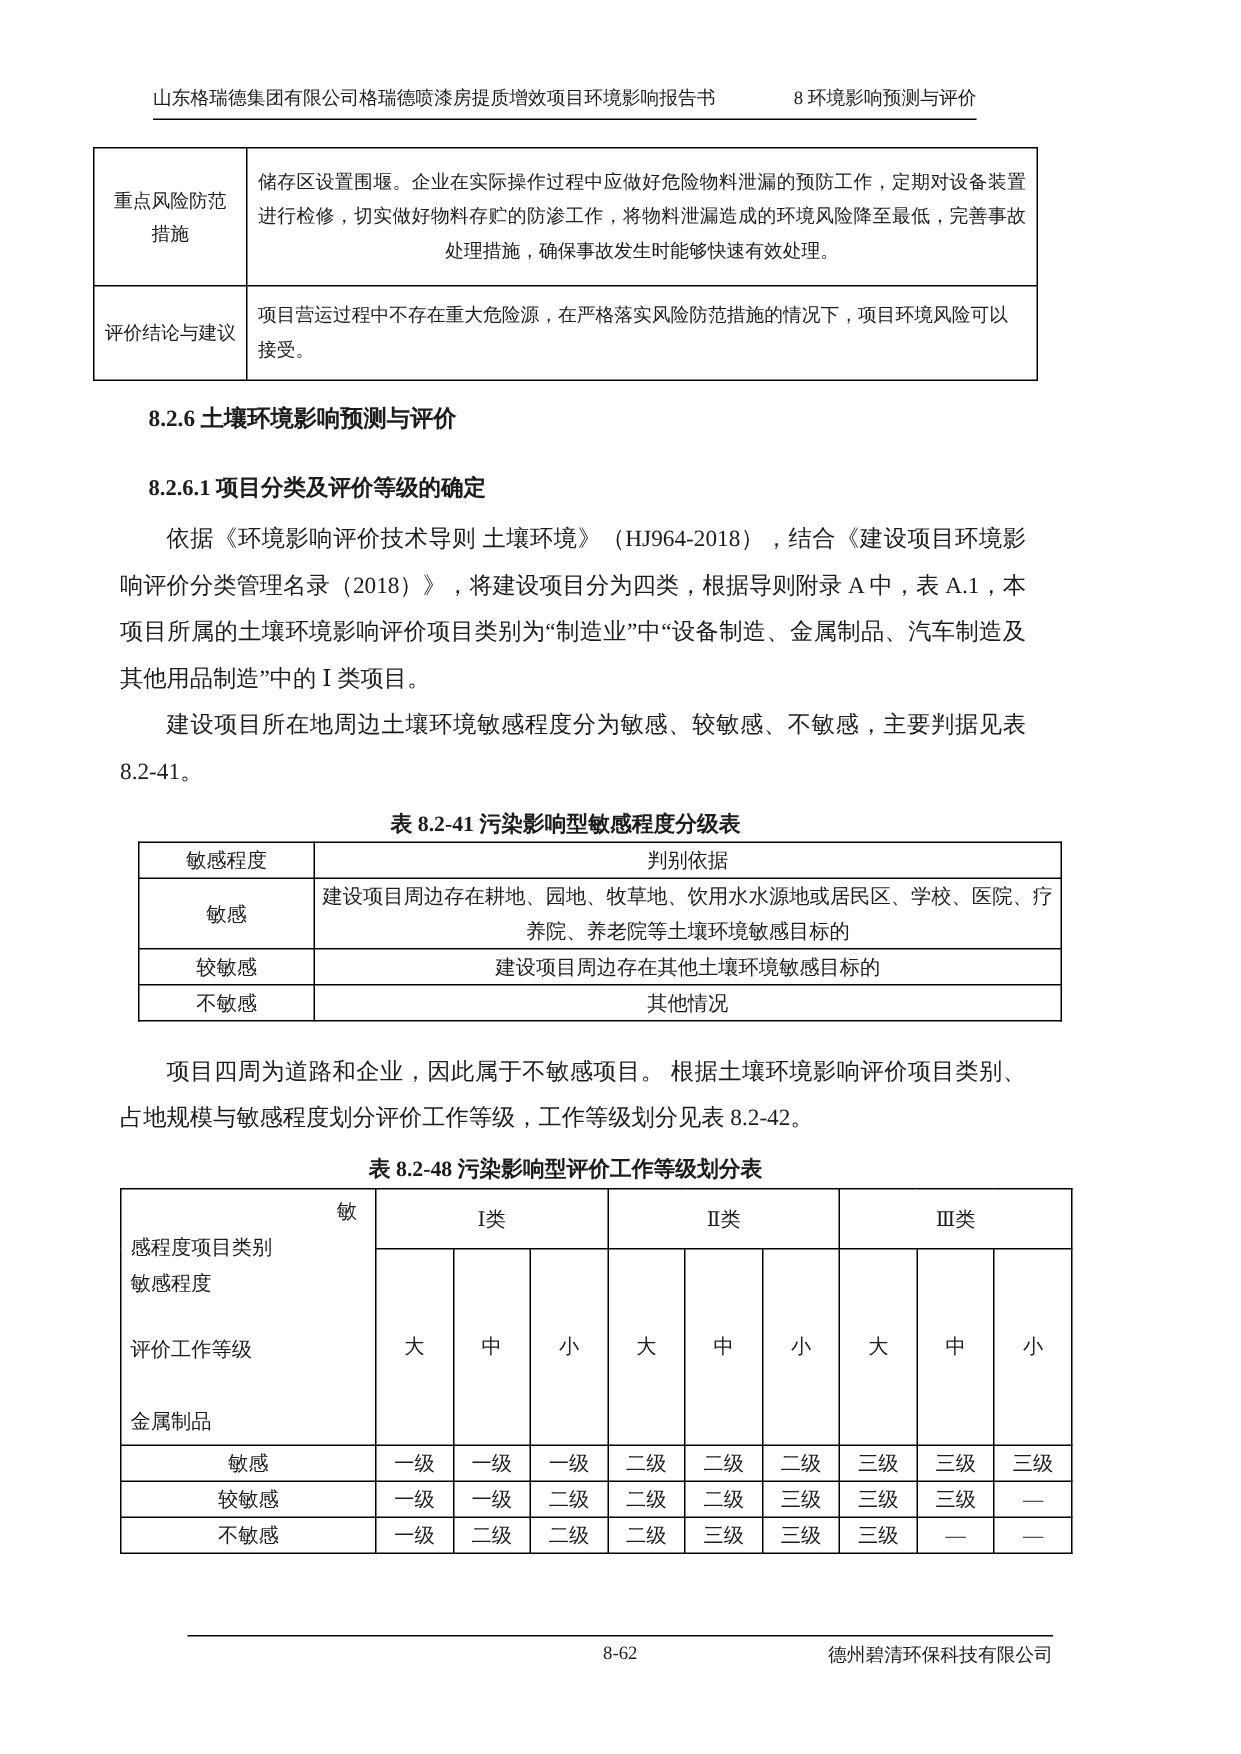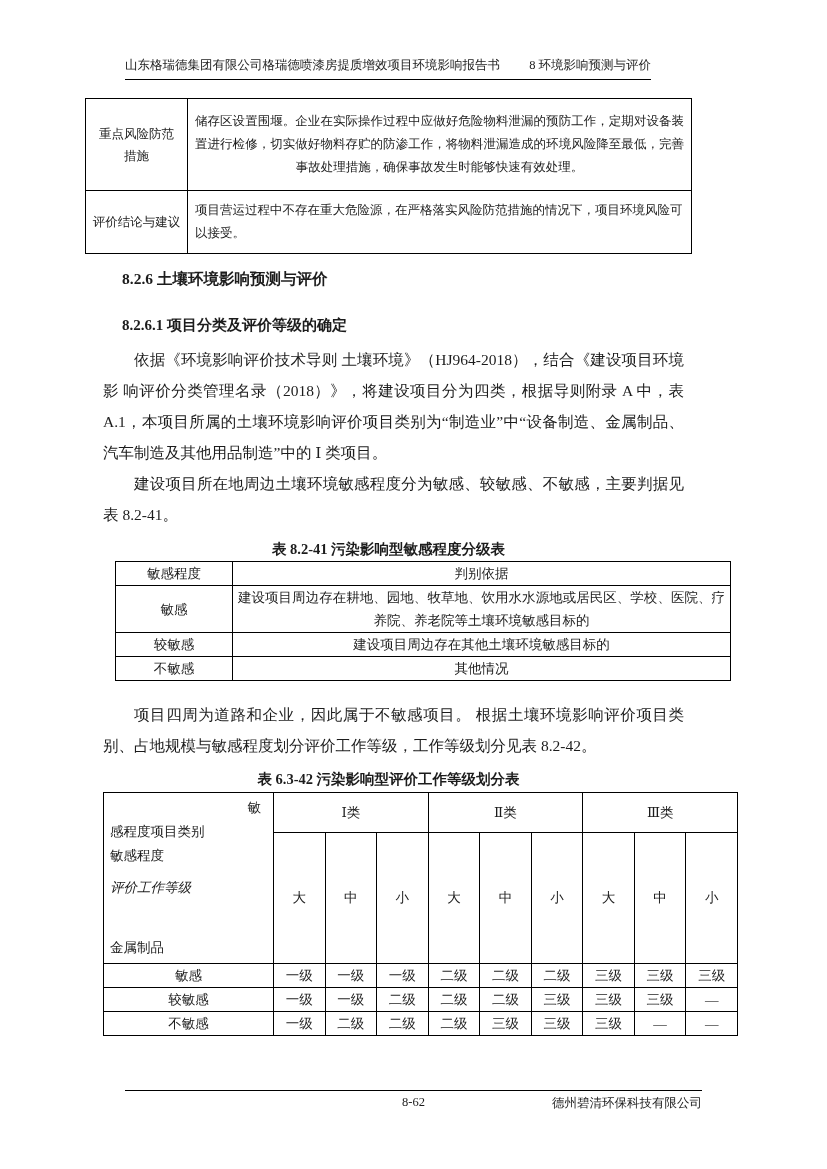"山东格瑞德集团有限公司格瑞德喷漆房提质增效项目环境影响报告书" .page { padding: 0 84px 0 85px -> 0 84px 0 62px }
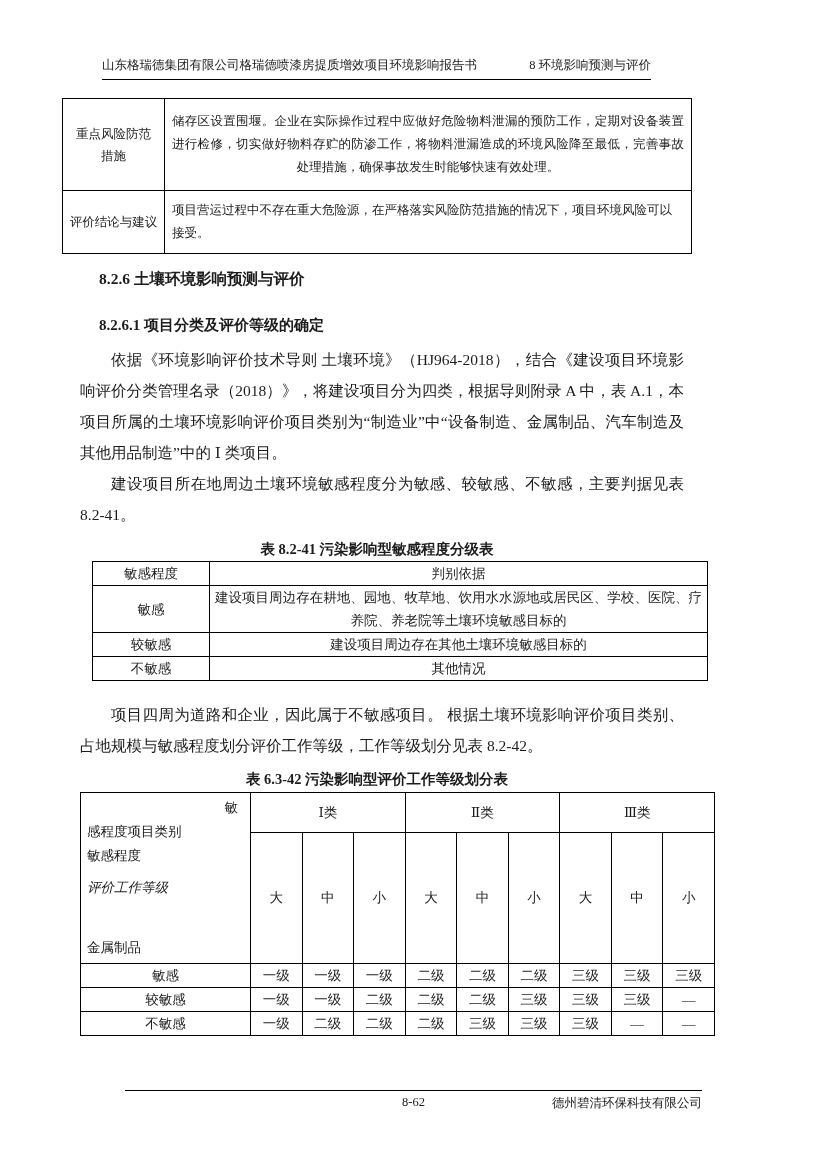"表 6.3-42 污染影响型评价工作等级划分表" div.table-title { text: 6.3-42 -> 8.2-48 }
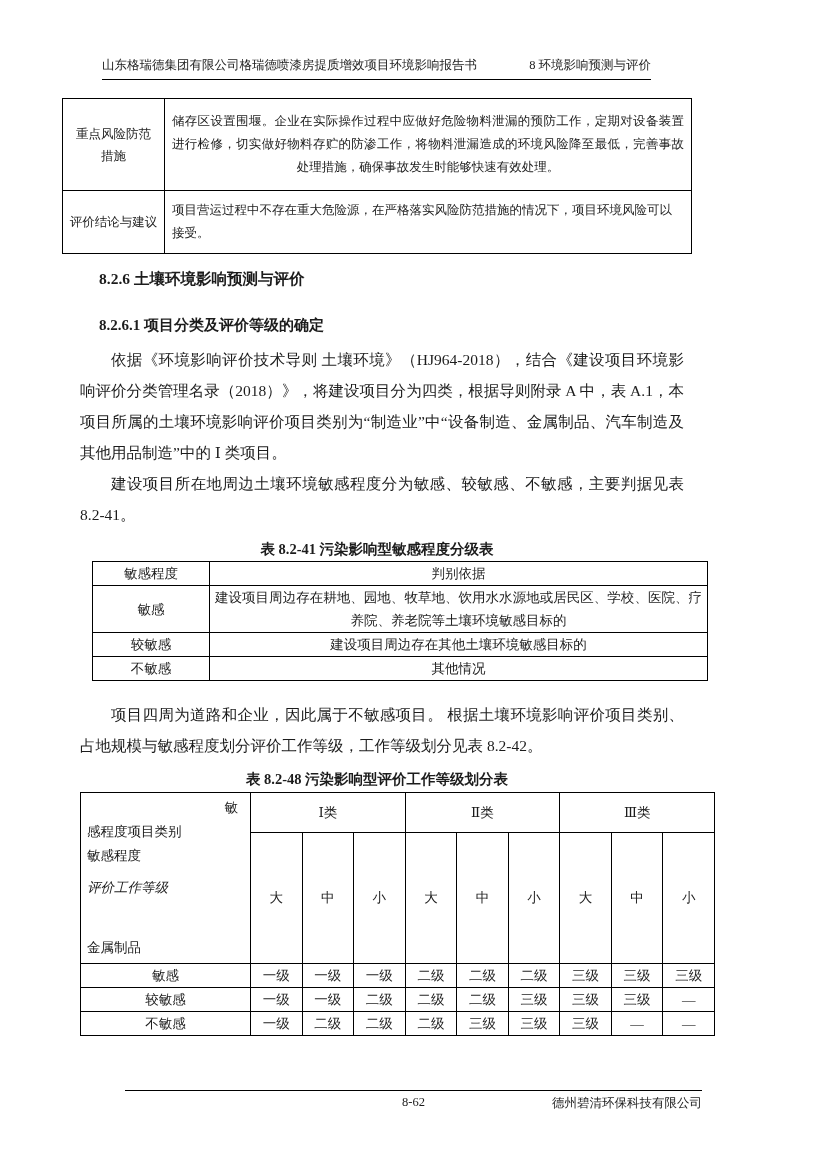"评价工作等级" .cl4 { font-style: italic -> none; margin-top: 8px -> 20px }
